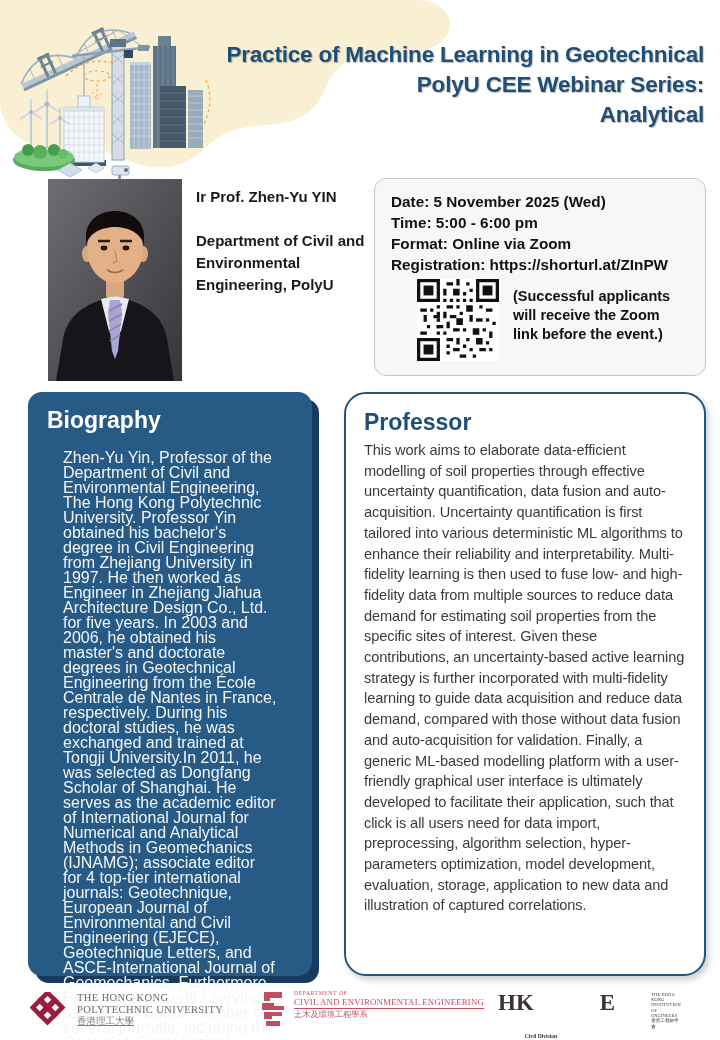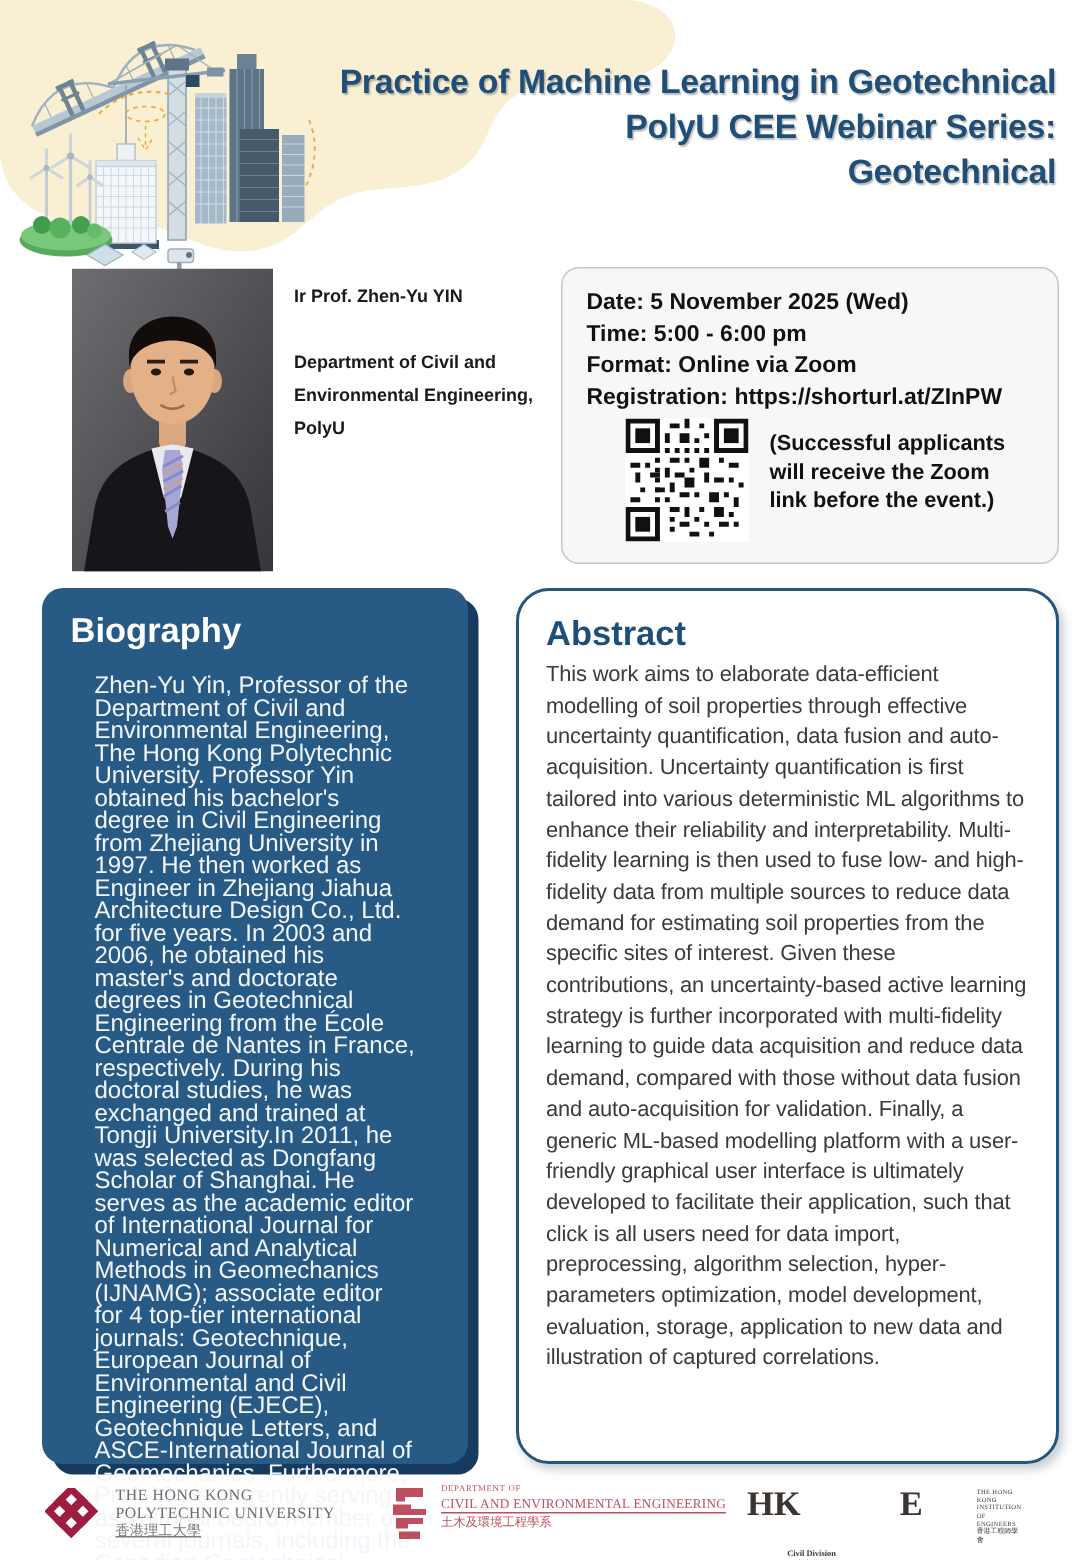"Geotechnical" div { text: Geotechnical -> Analytical }
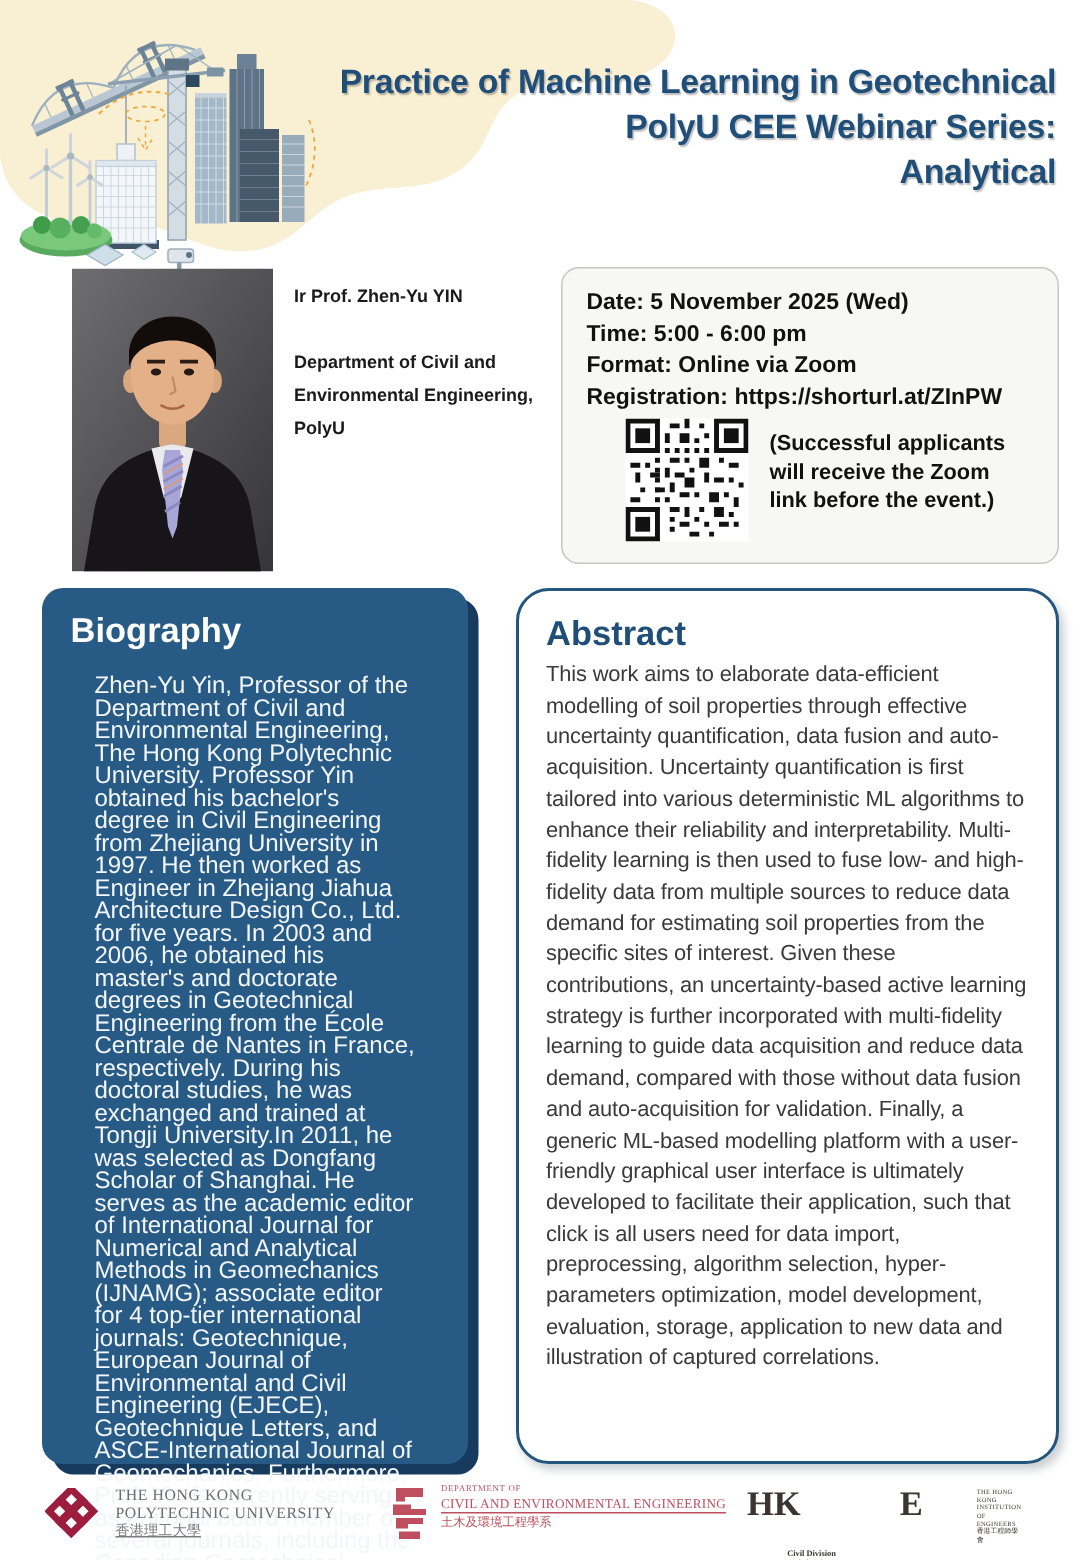"Ir Prof. Zhen-Yu YIN" .speaker-info { font-size: 12px -> 15px }
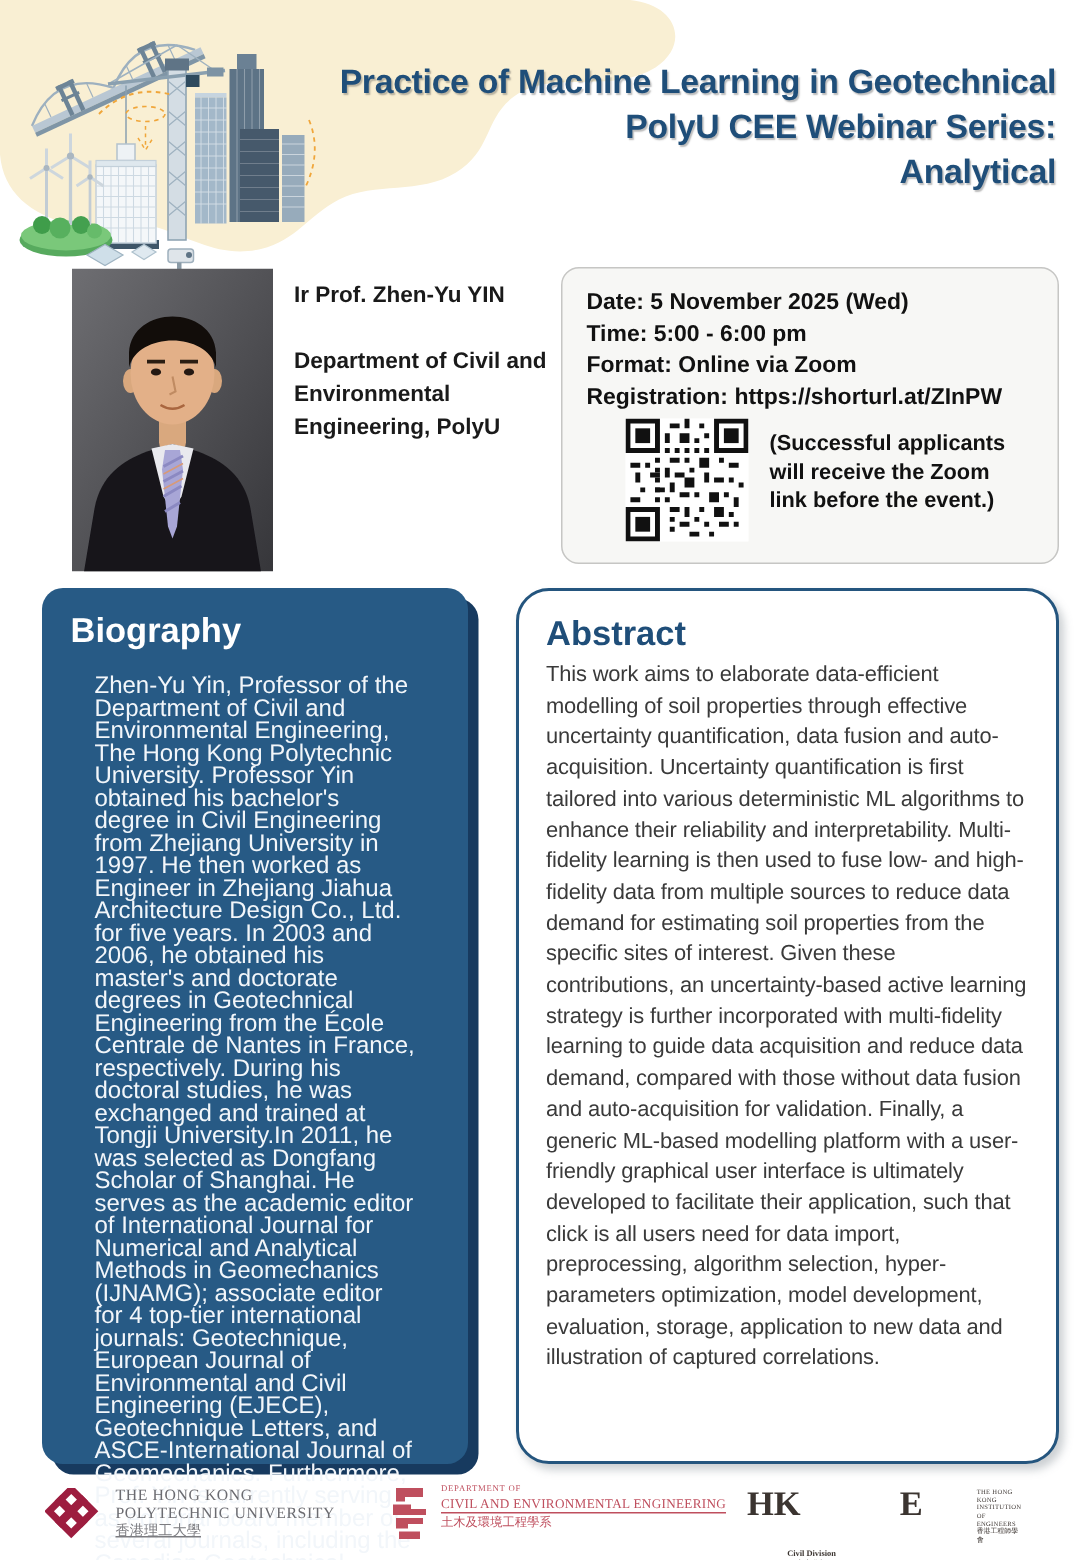"Abstract" h2 { text: Abstract -> Professor }
